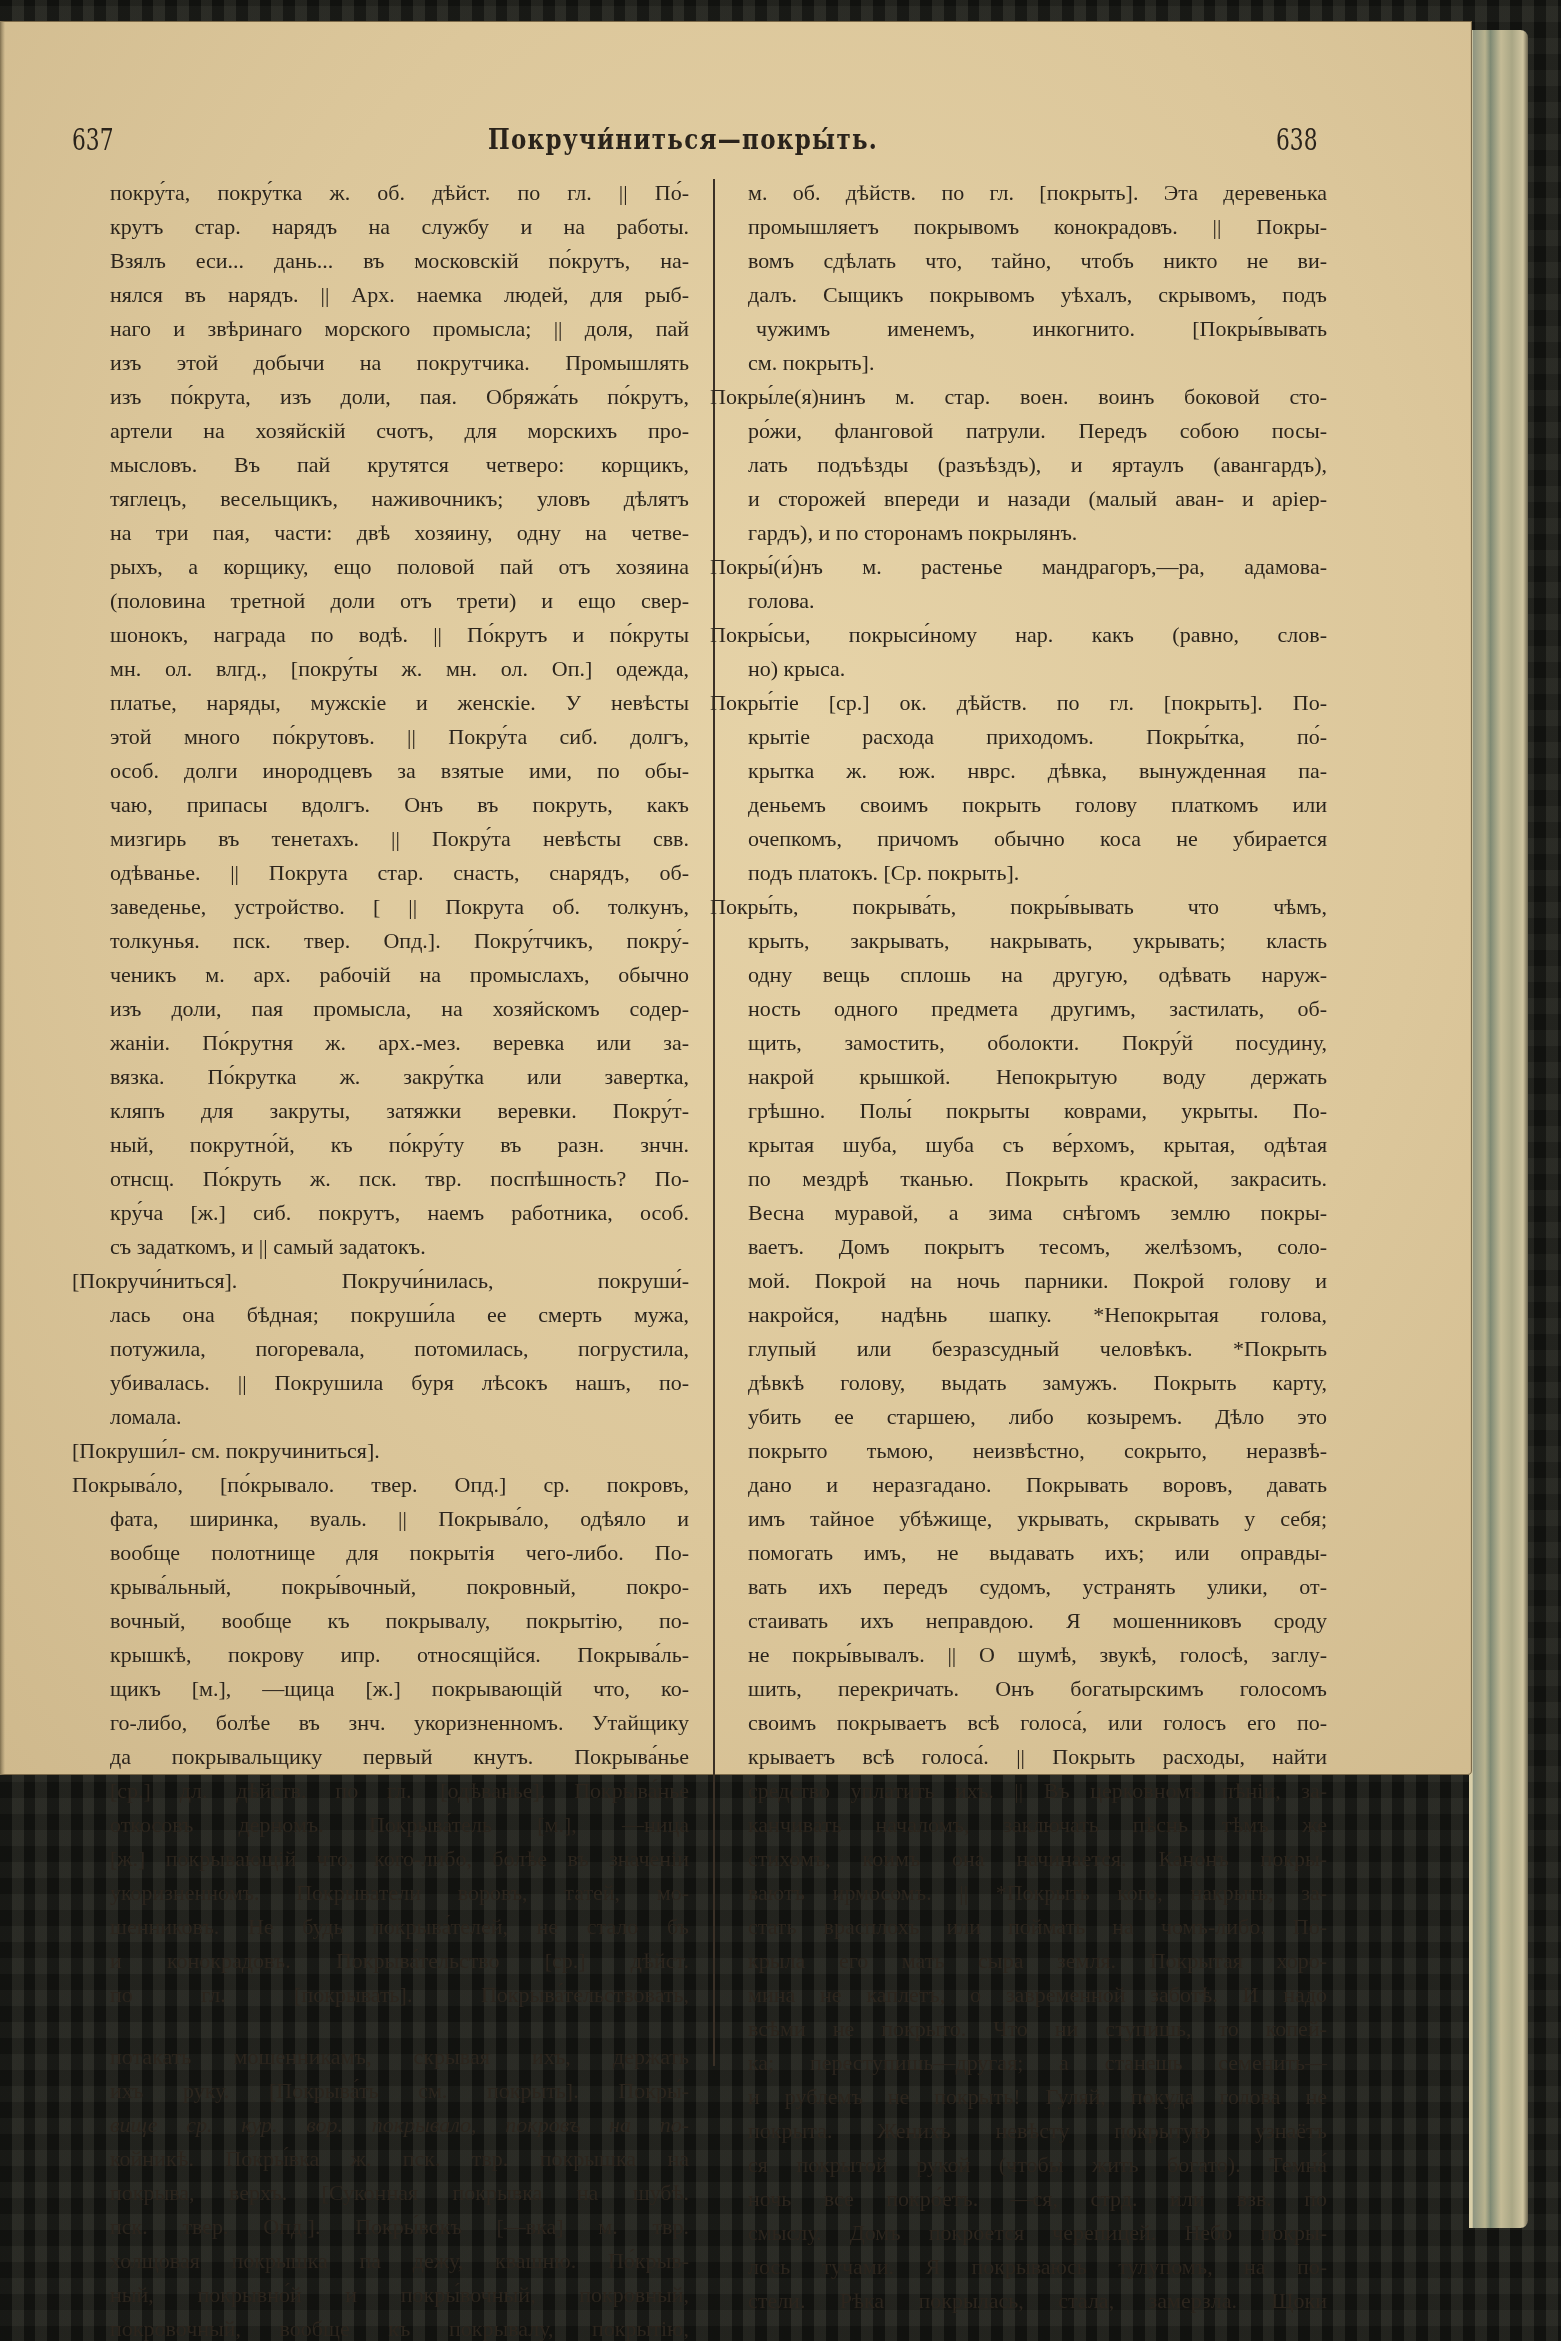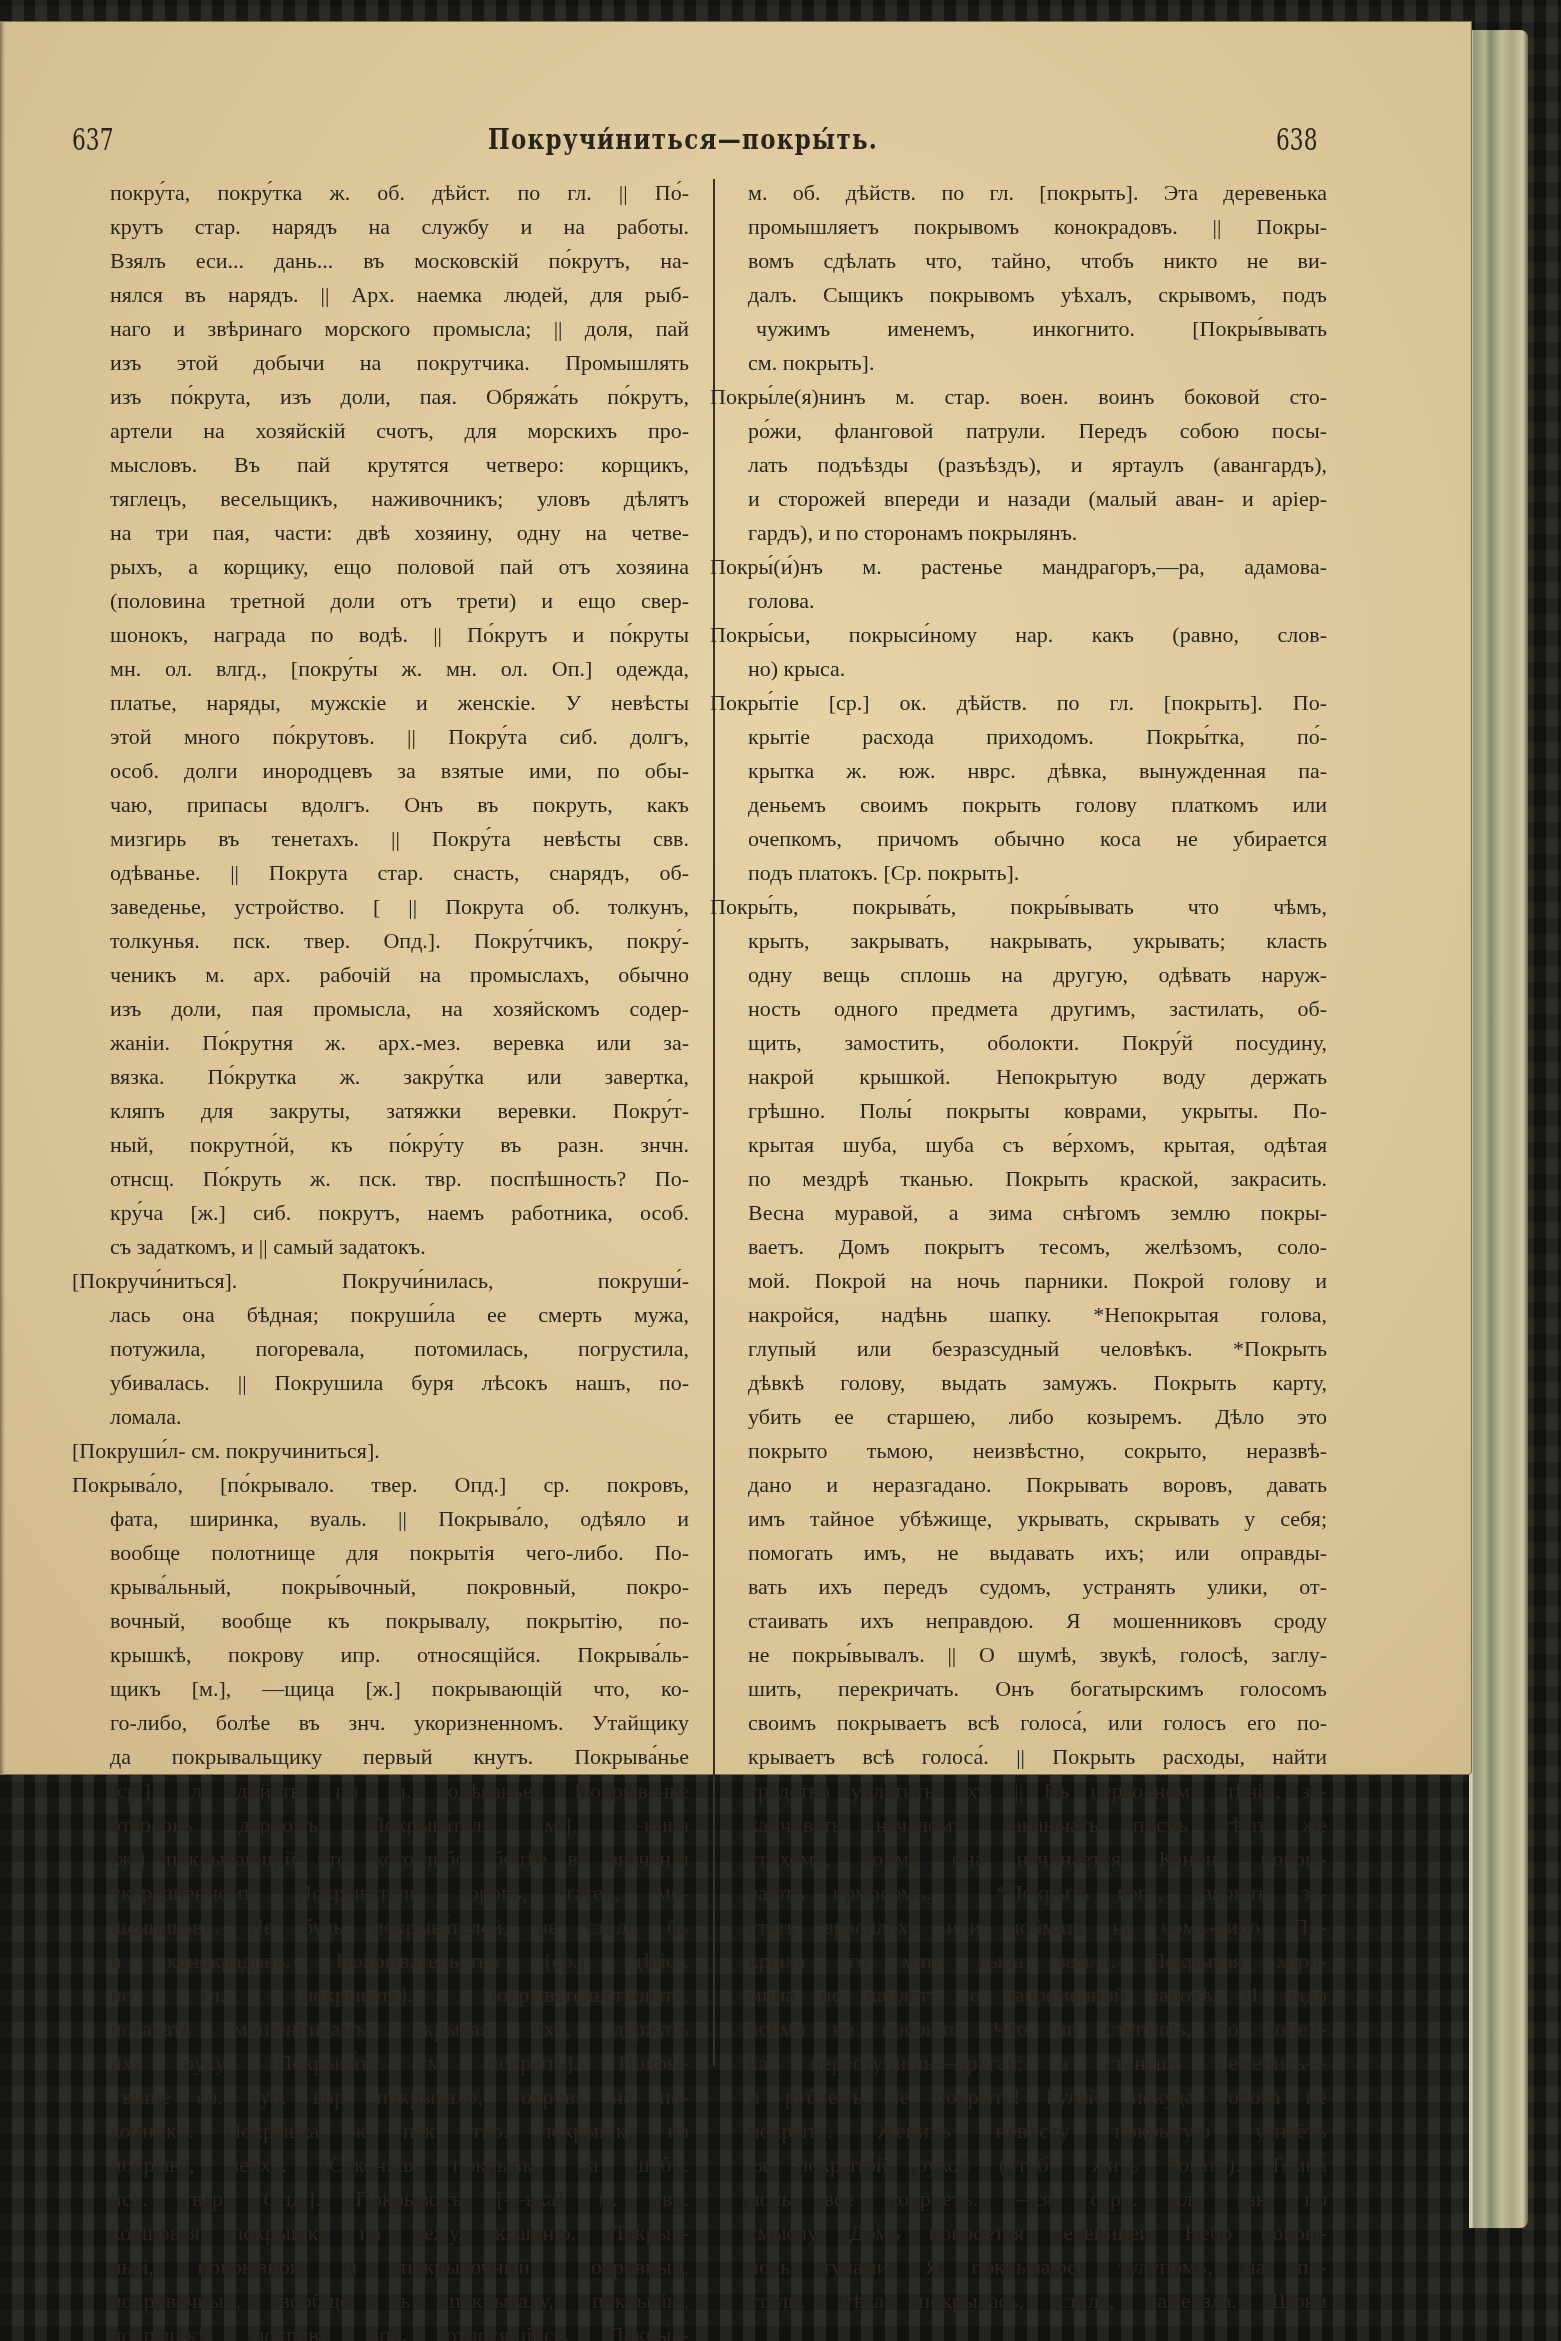"потакать мошенникамъ, скрывая ихъ," span.line { margin-top: none -> 28px }
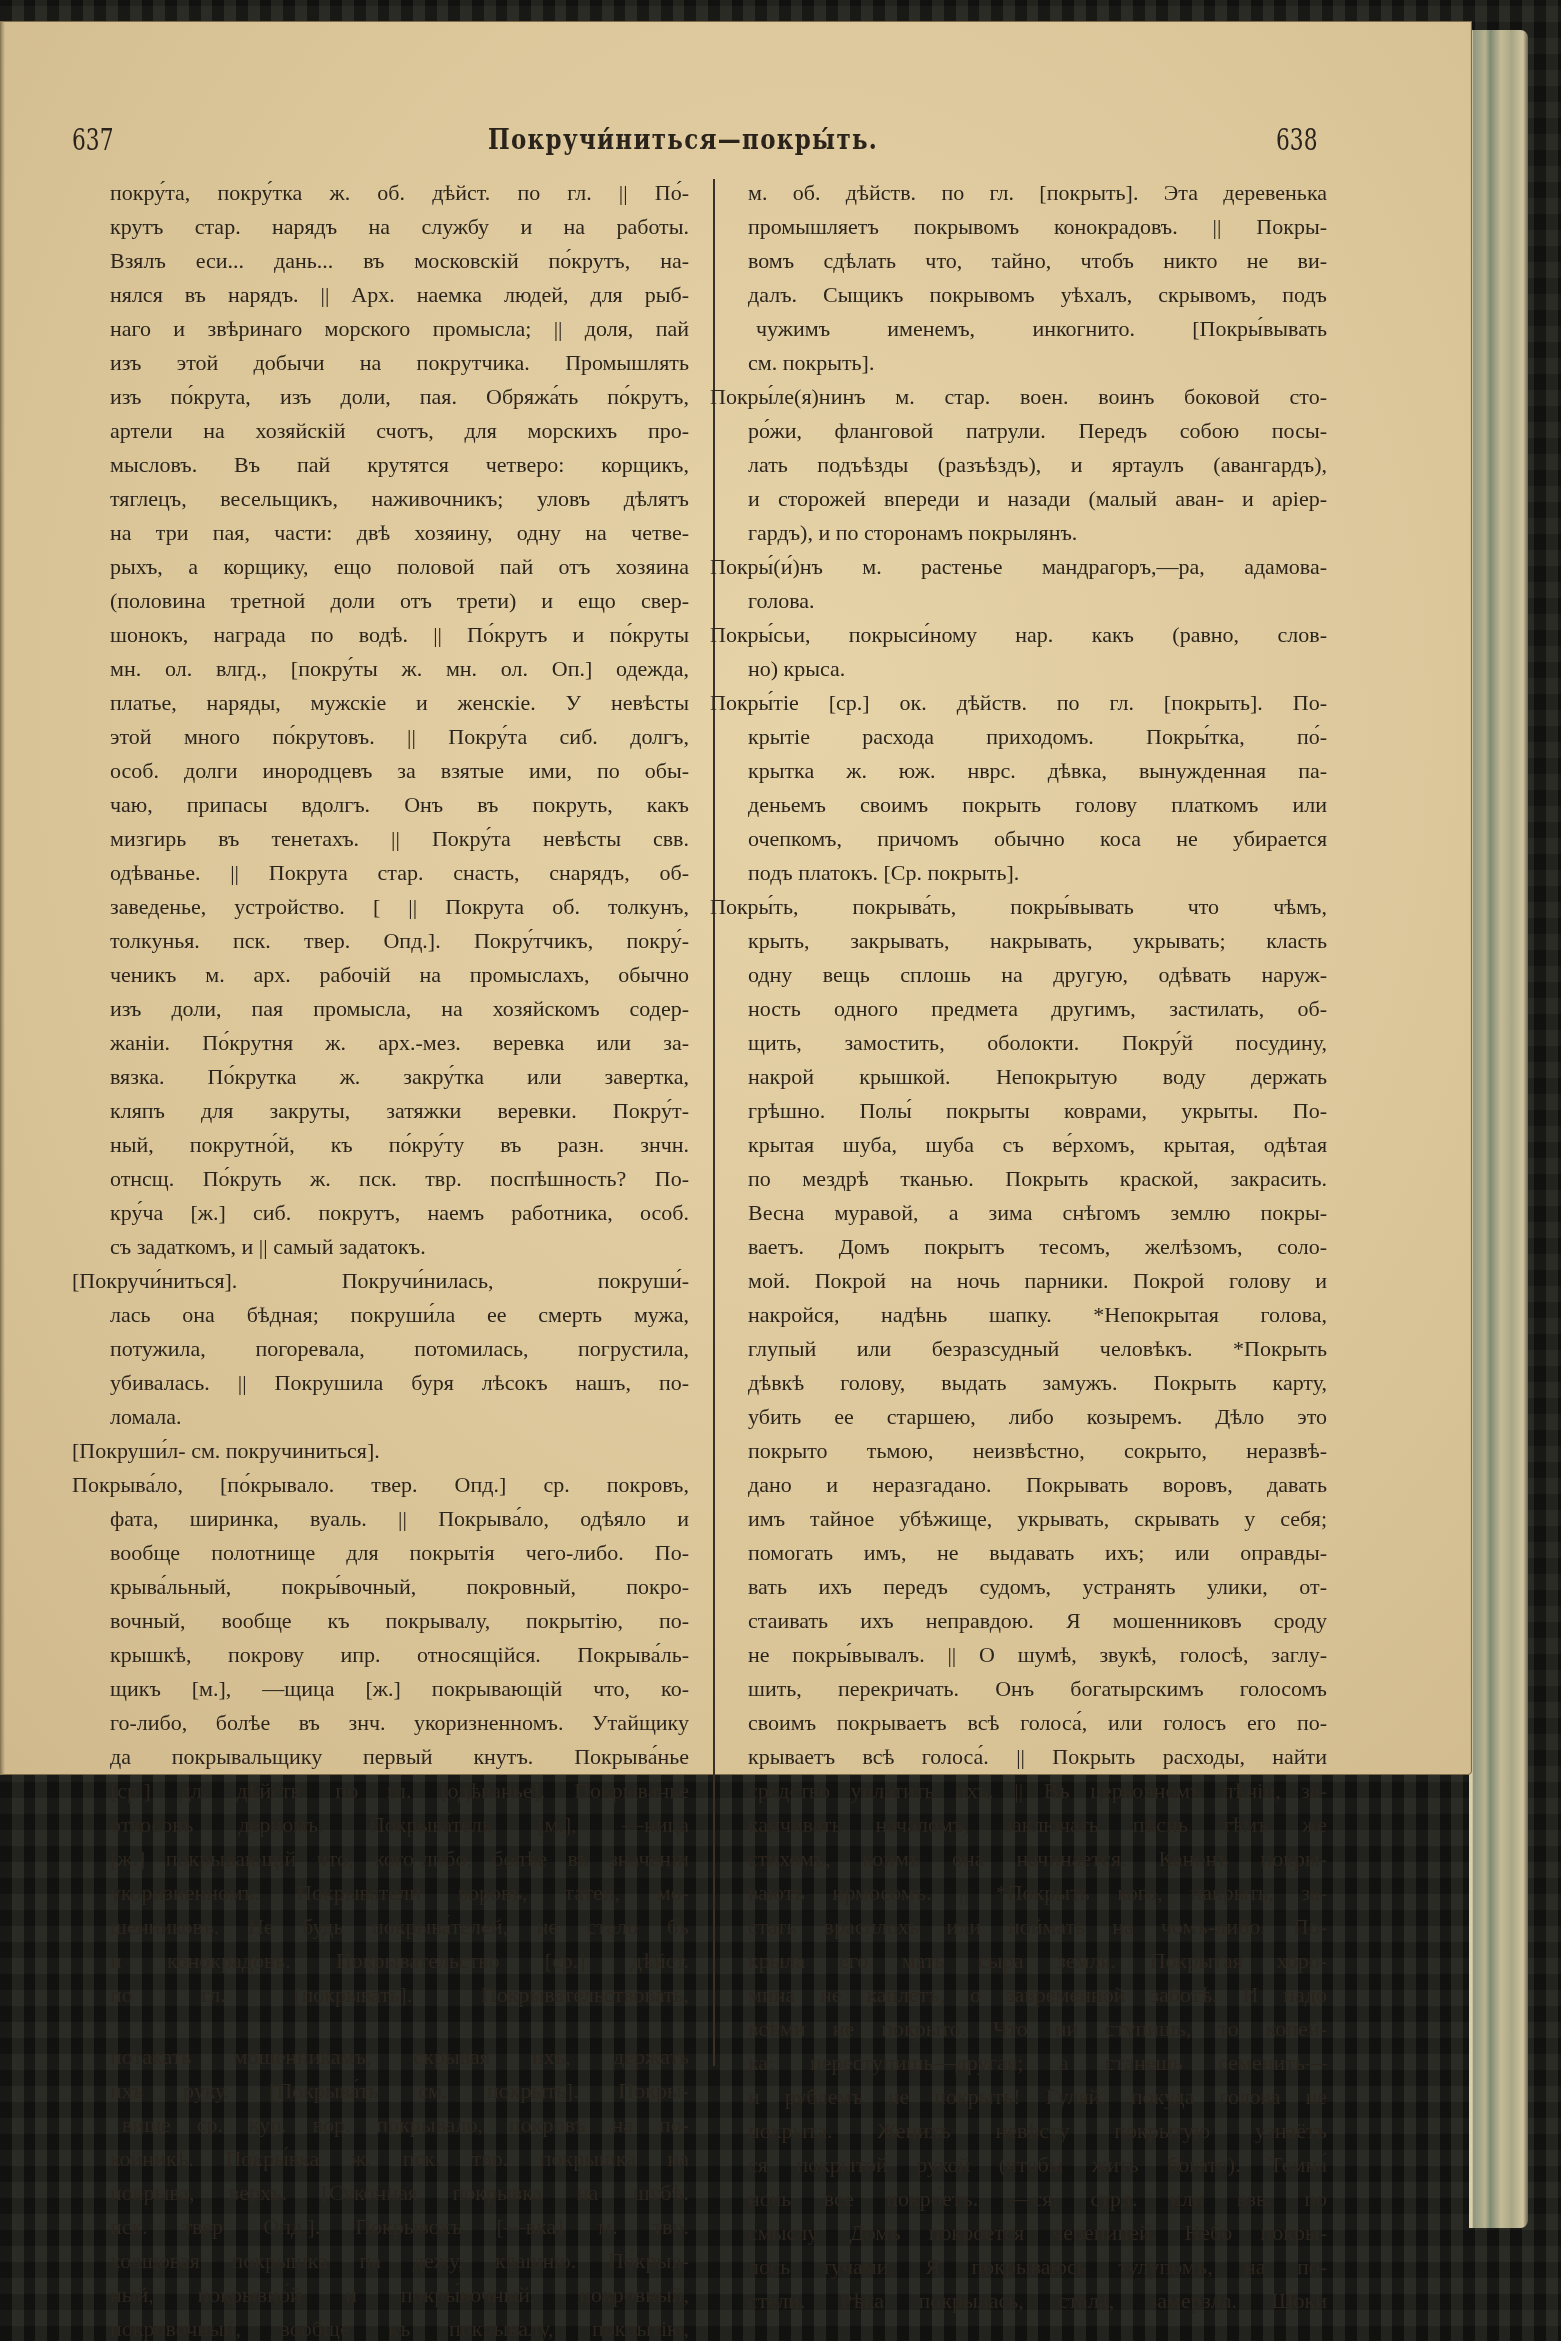"вище ср. кур. вор. покрывало," span.line { font-style: none -> italic; margin-left: 12px -> 0px }
